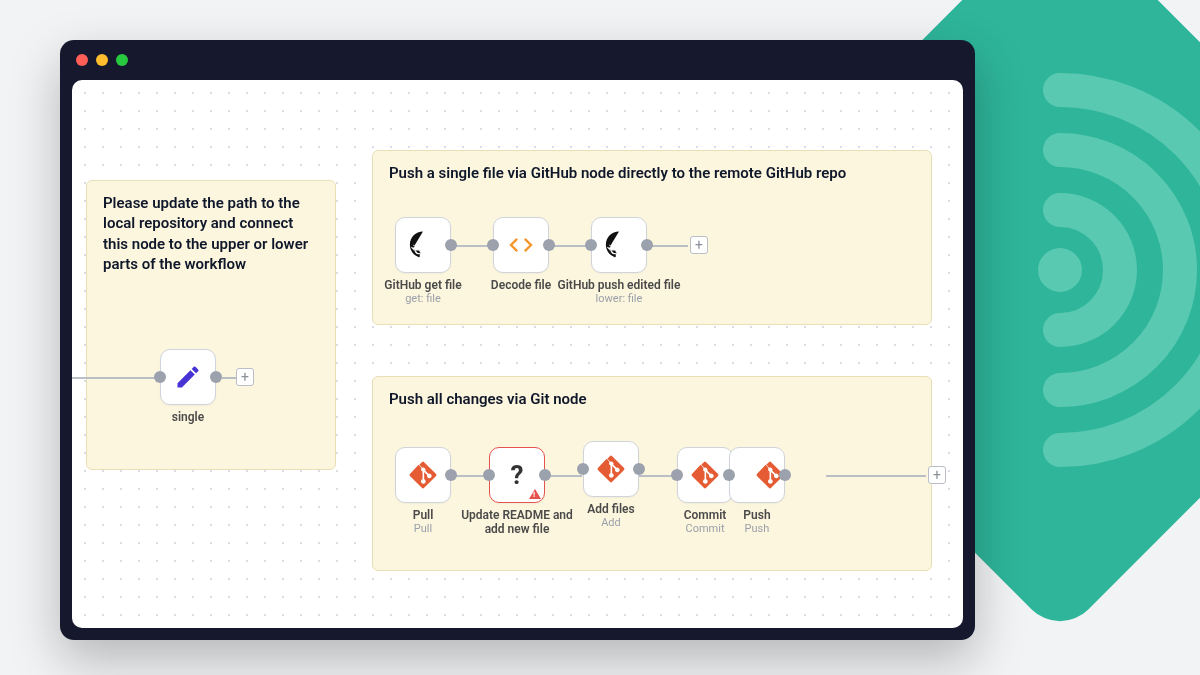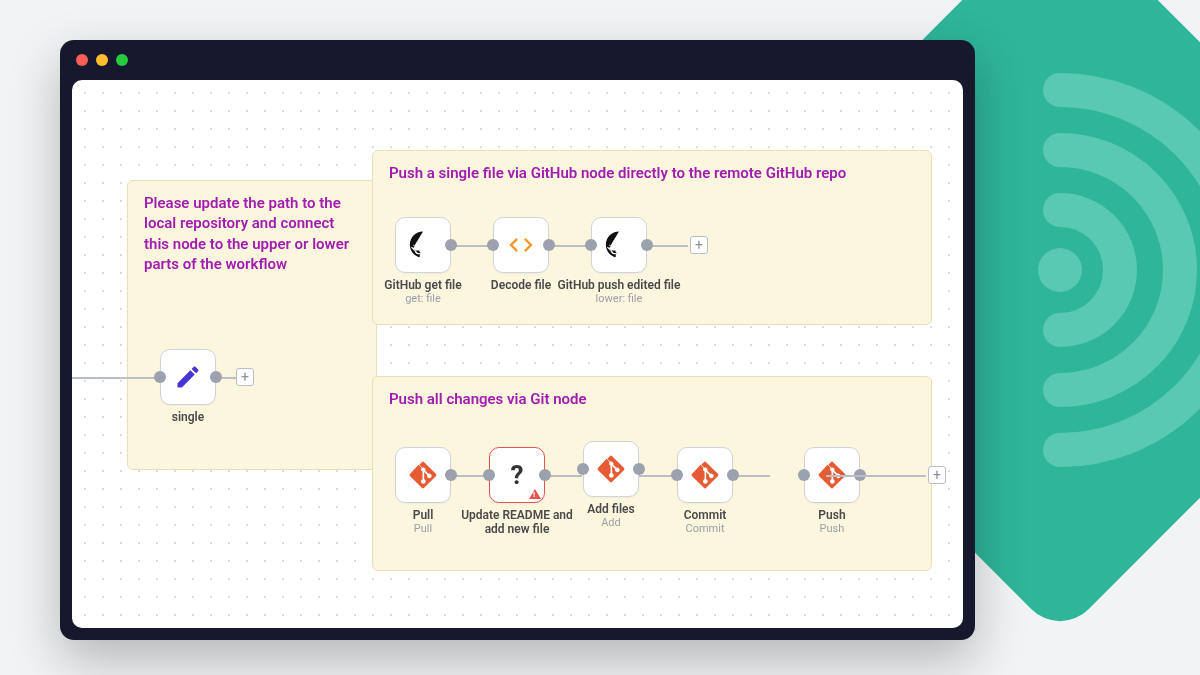"Push a single file via" .sticky-title { color: #a21caf -> #0f172a }
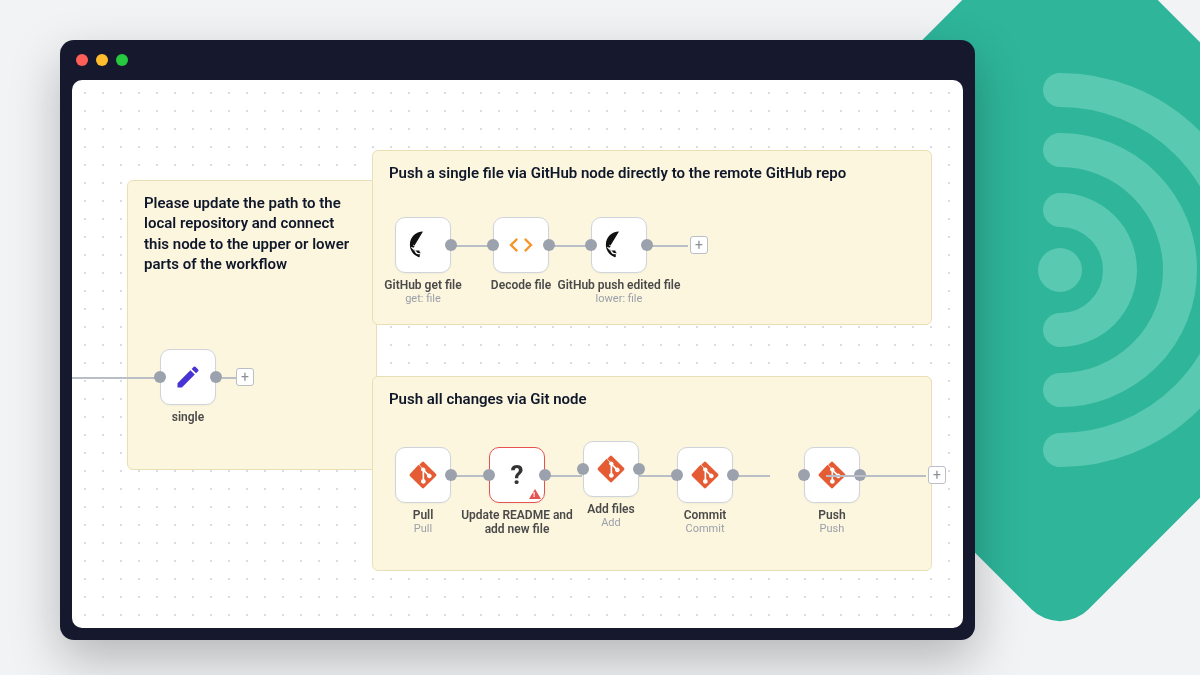"Please update the path to" div.sticky { margin-left: 41px -> none }
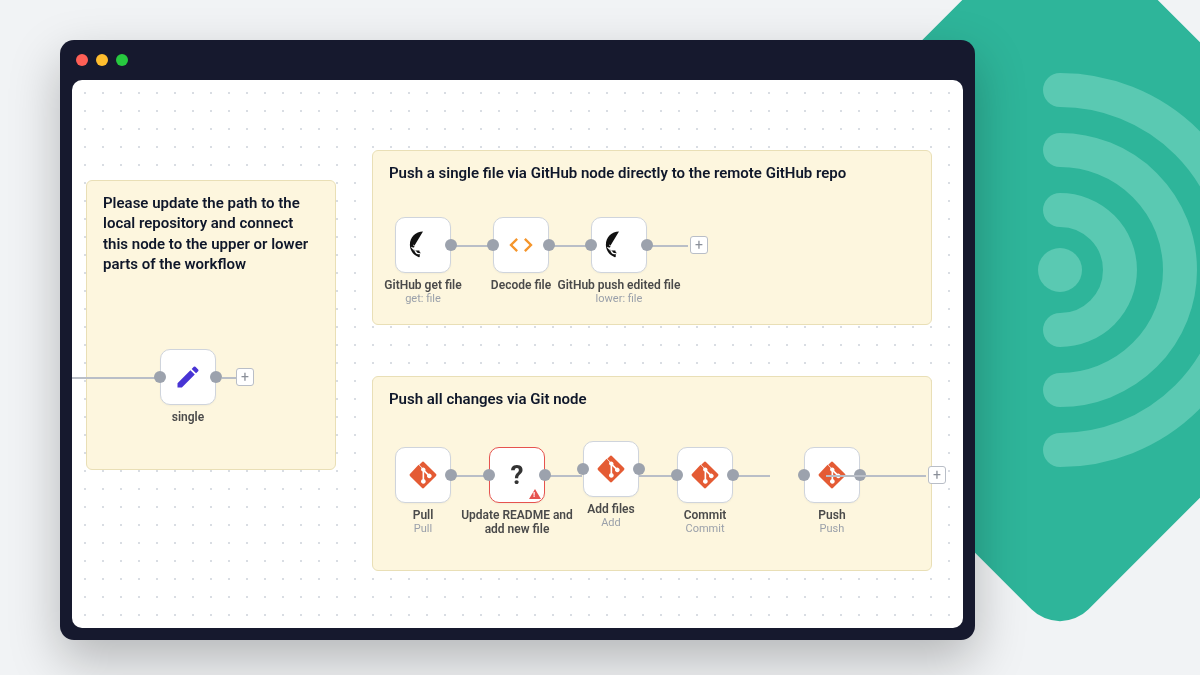"Push" div.node { justify-content: none -> flex-end; left: 732px -> 657px }
